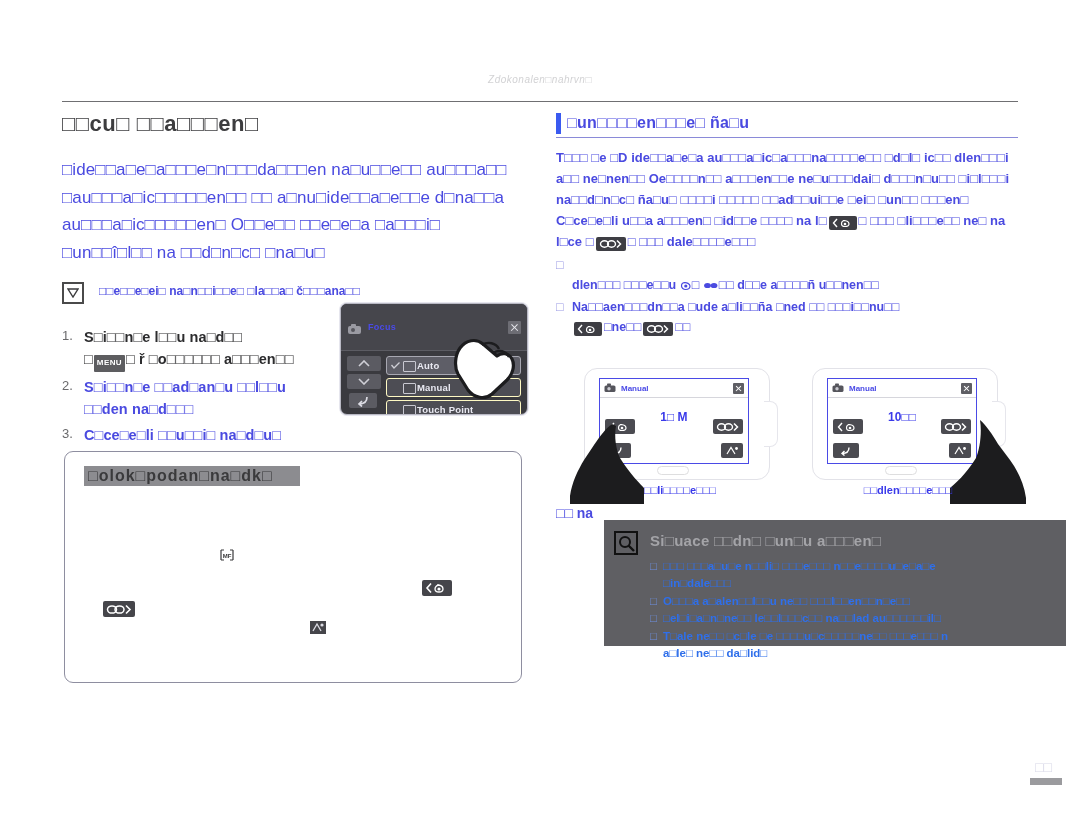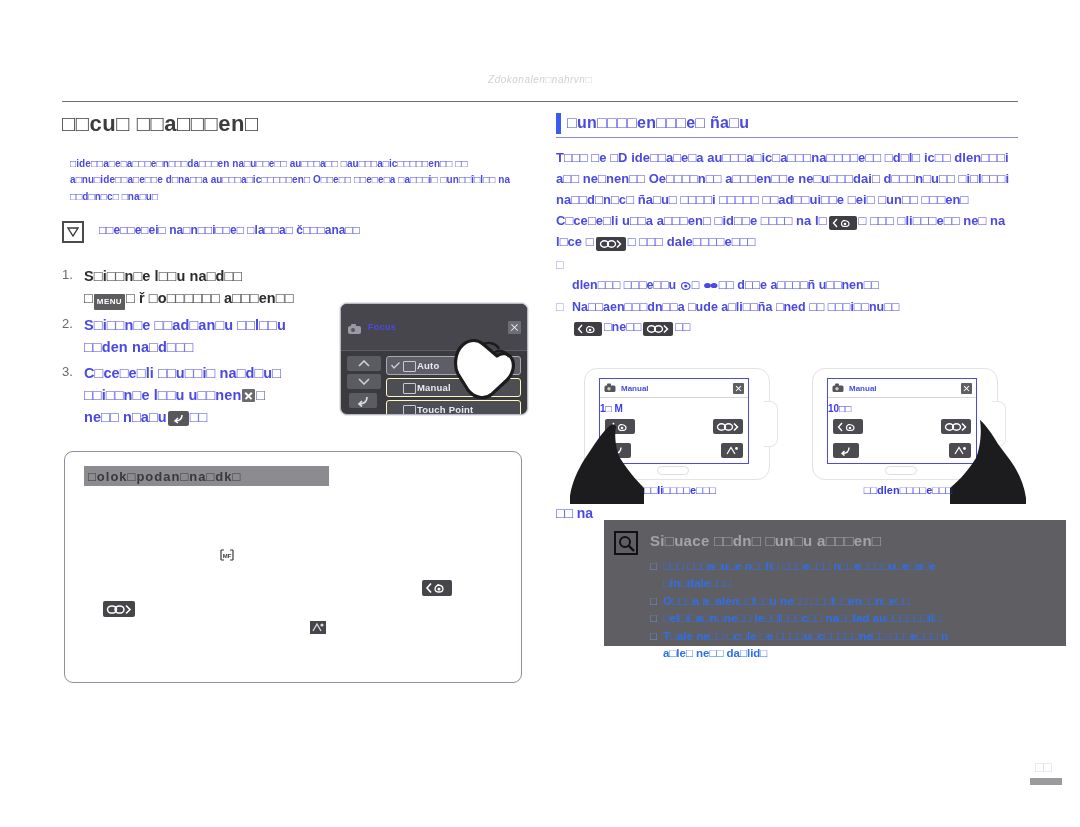"□ide□□a□e□a□□□e□n□□□da□□□en na□u□□e□□" .intro { font-size: 10px -> 17px; font-weight: bold -> normal; margin: 8px -> 0 }
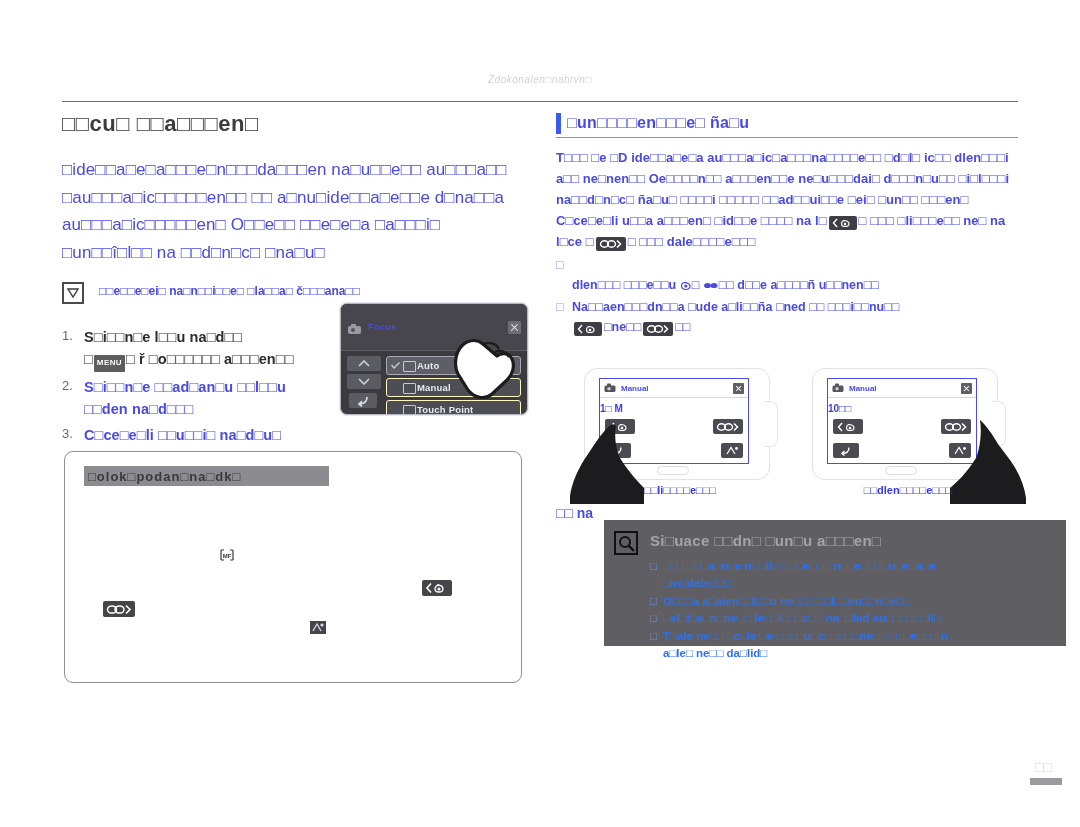"1□ M" .camscreen .cval { font-size: 10px -> 12px; margin-top: 5px -> 12px; text-align: none -> center }
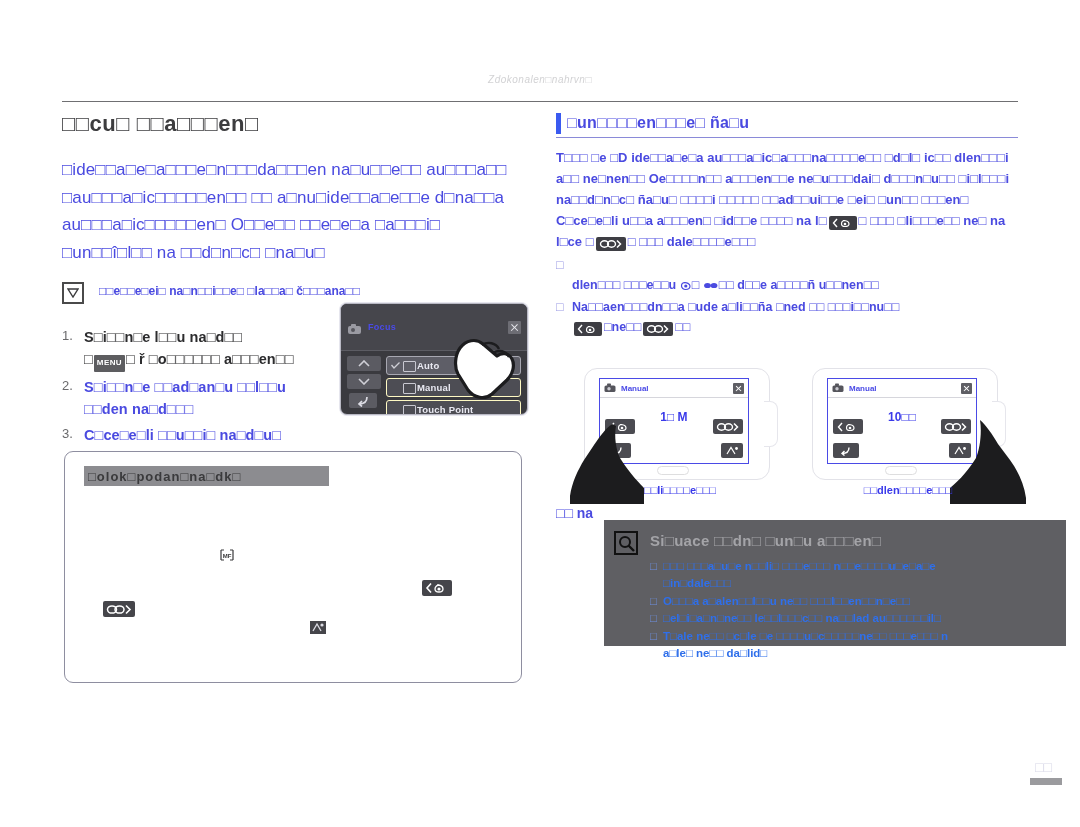"□olok□podan□na□dk□" .figbox .cap { font-size: 13px -> 16px; width: 245px -> 216px }
